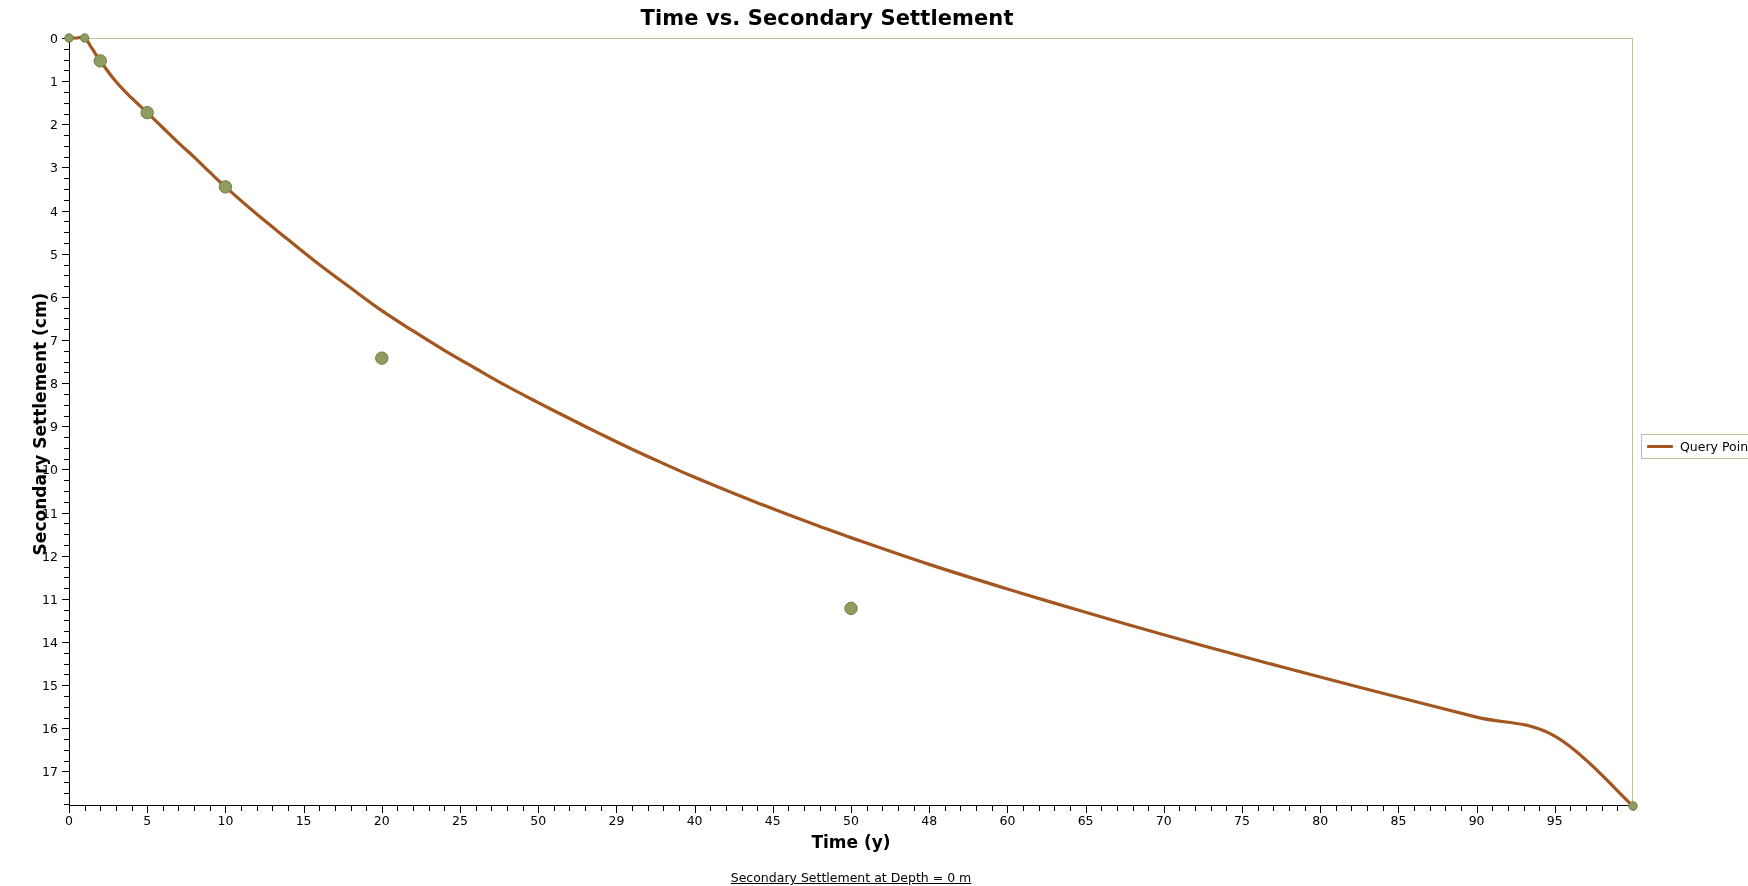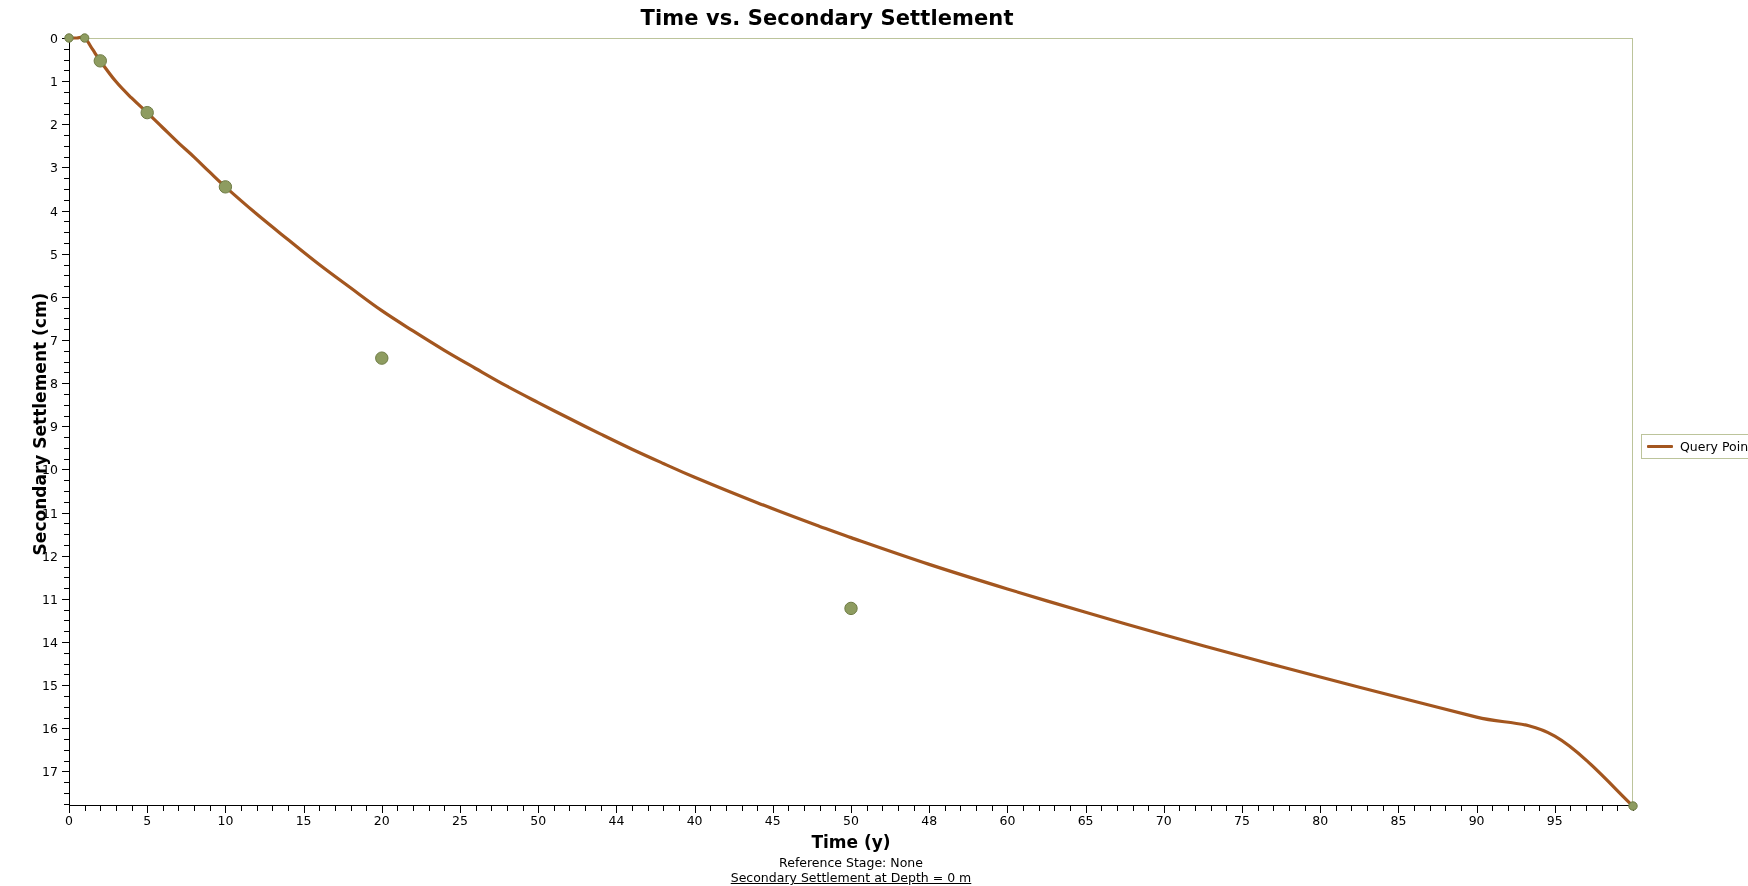"44" div.tlabel-x { text: 44 -> 29 }
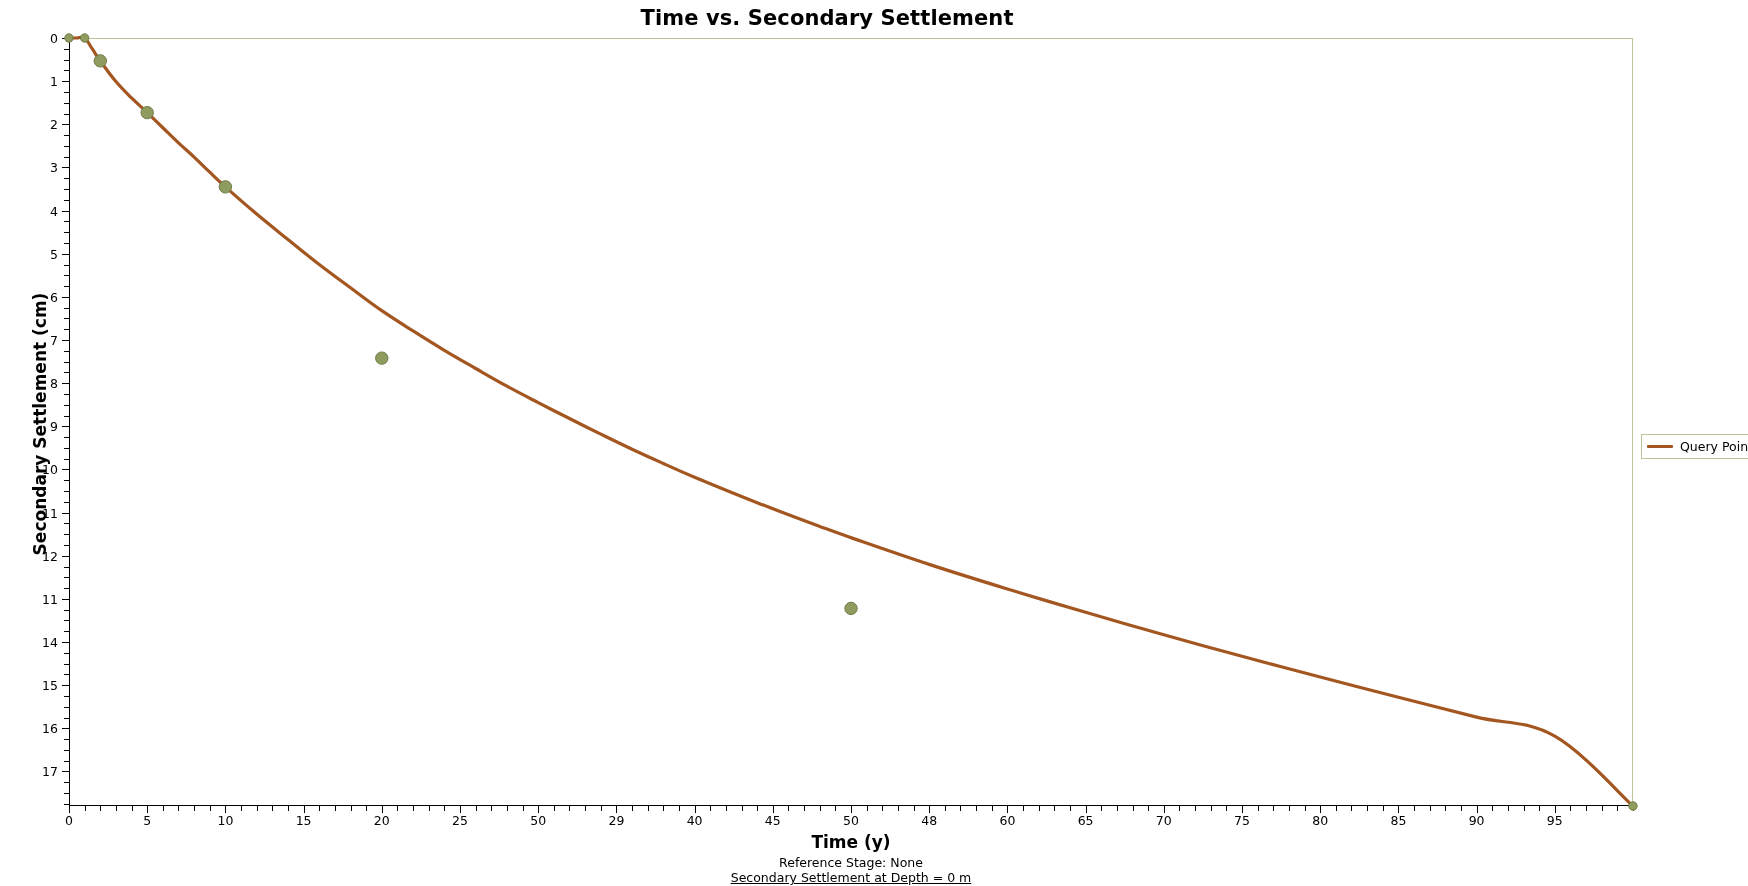"Reference Stage: None" div.footnote { html: <div>Reference Stage: None</div> -> none }
